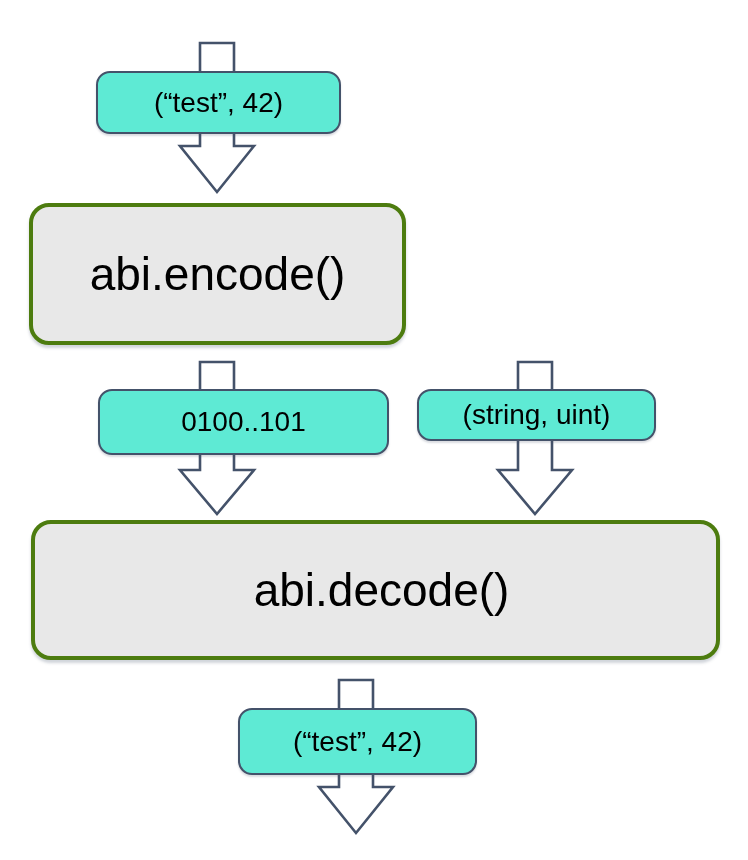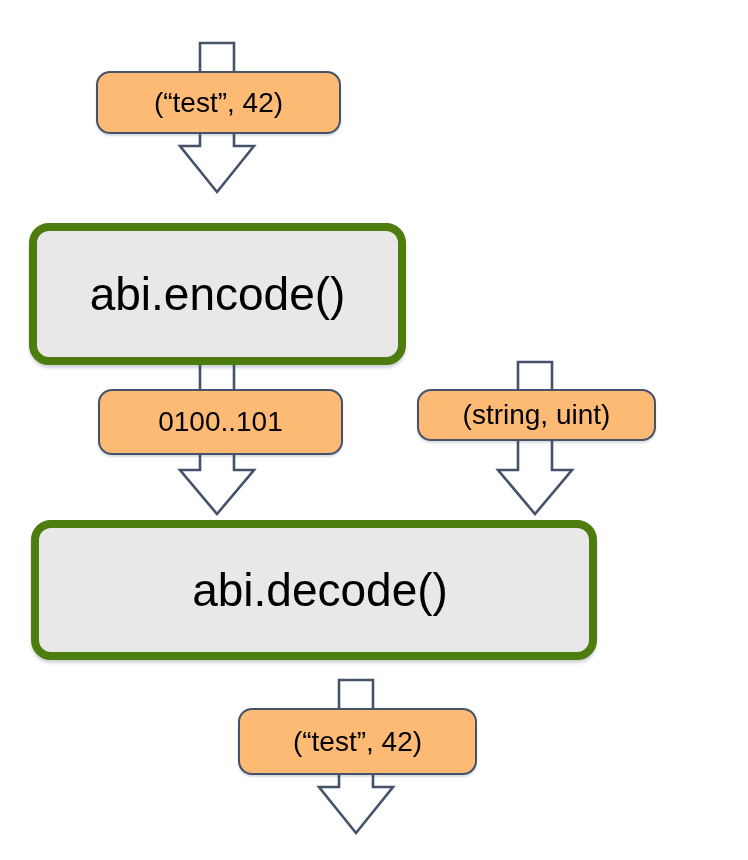"(“test”, 42)" .label-pill { background: #fdba74 -> #5eead4 }
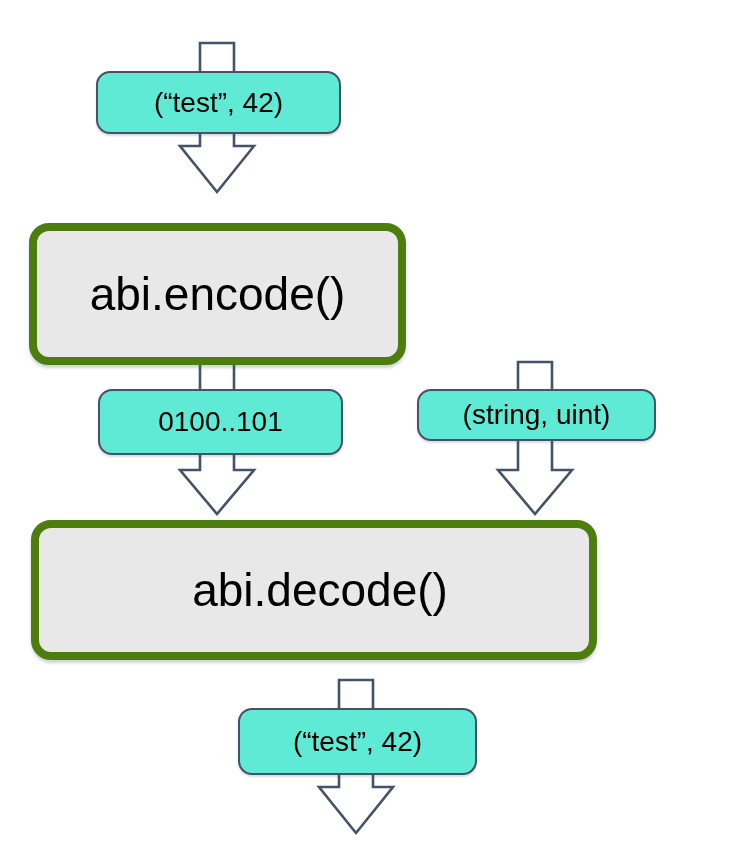"abi.encode()" .process-box { border: 8px solid #4d7c0f -> 4px solid #4d7c0f; margin-top: 20px -> none }
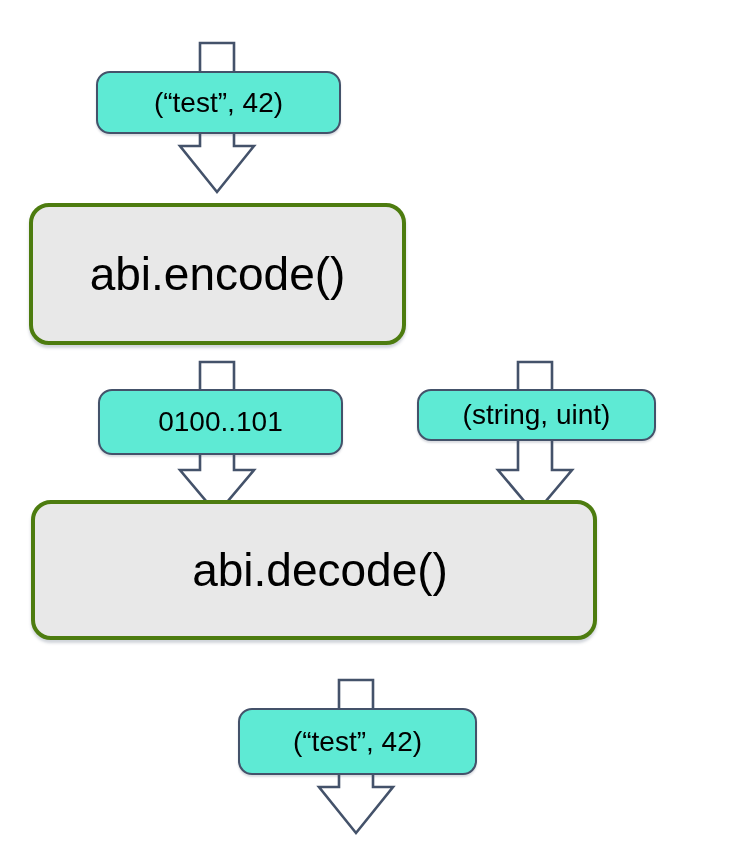"0100..101" #label-encoded { width: 245px -> 291px }
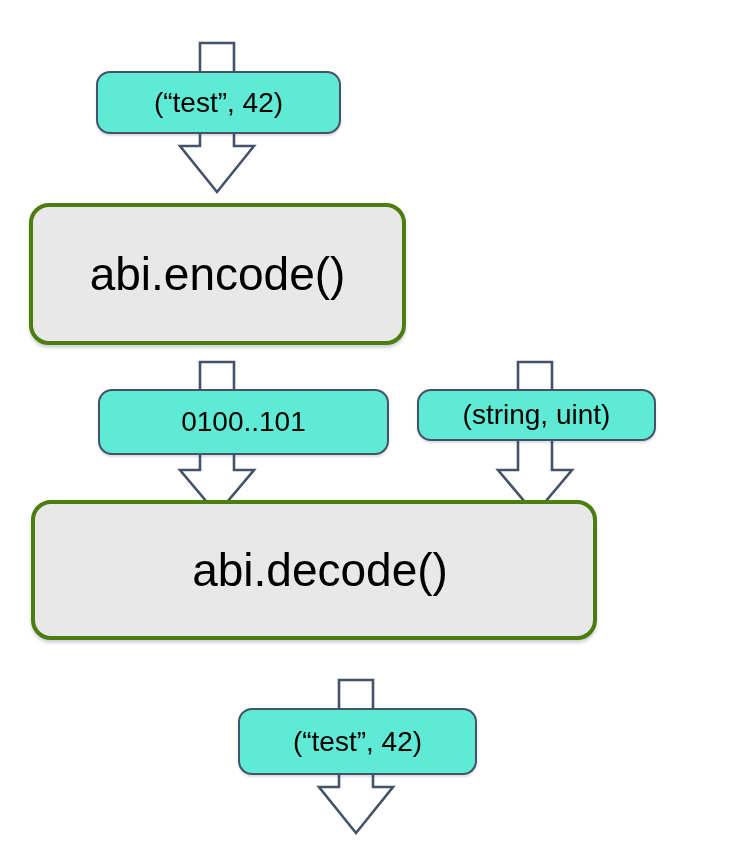"abi.decode()" #box-decode { top: 500px -> 520px; width: 566px -> 689px }
